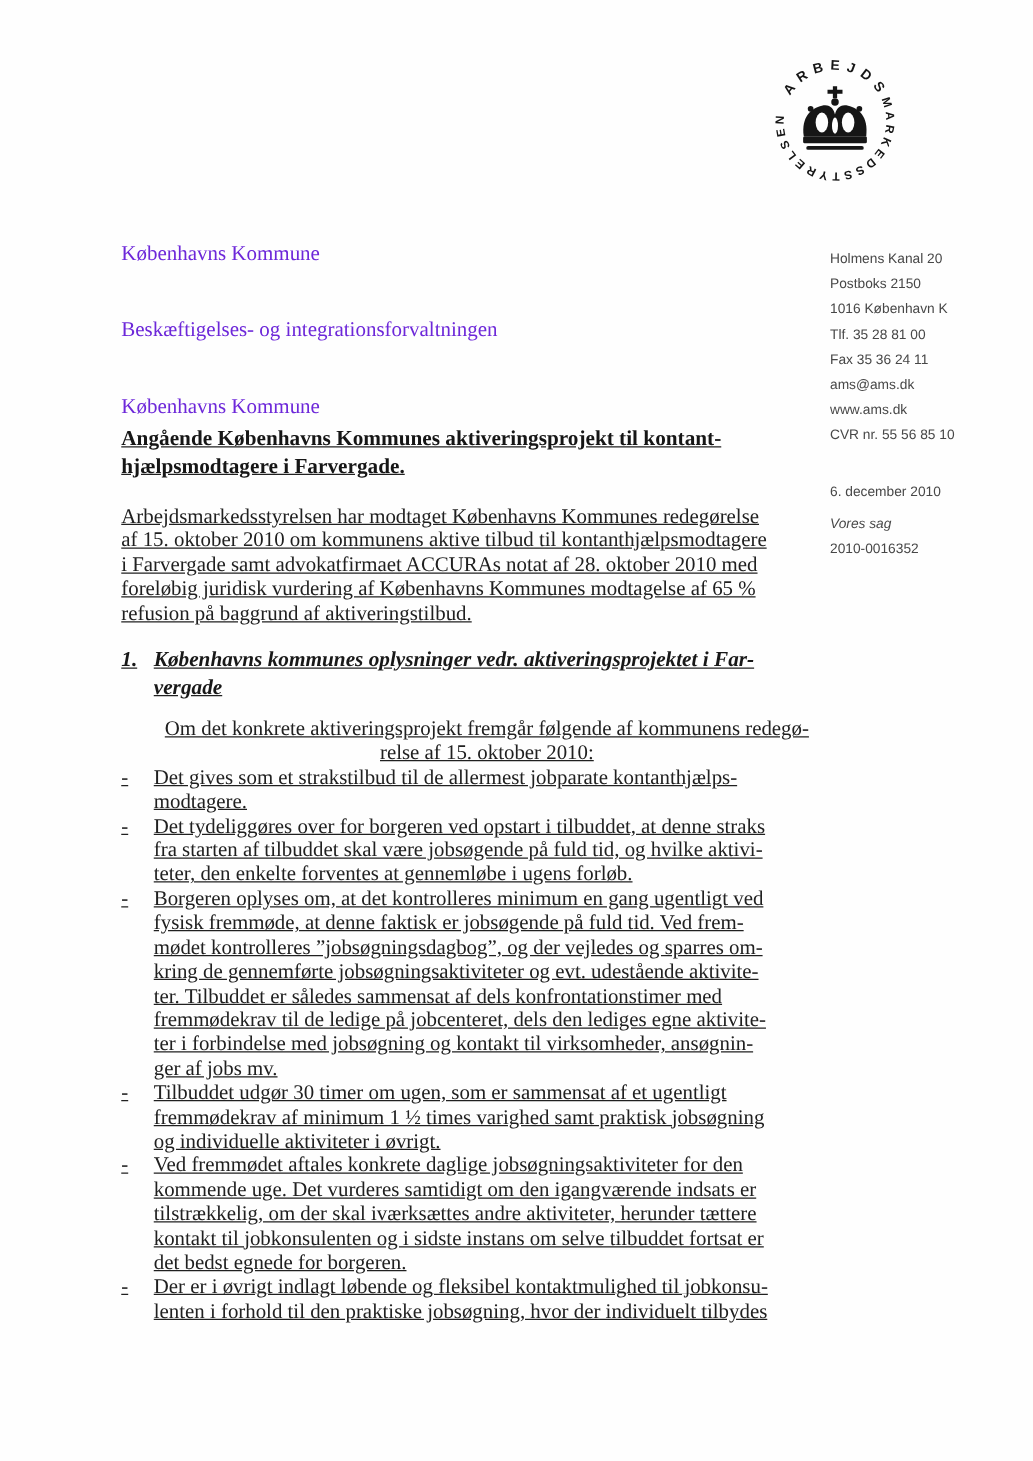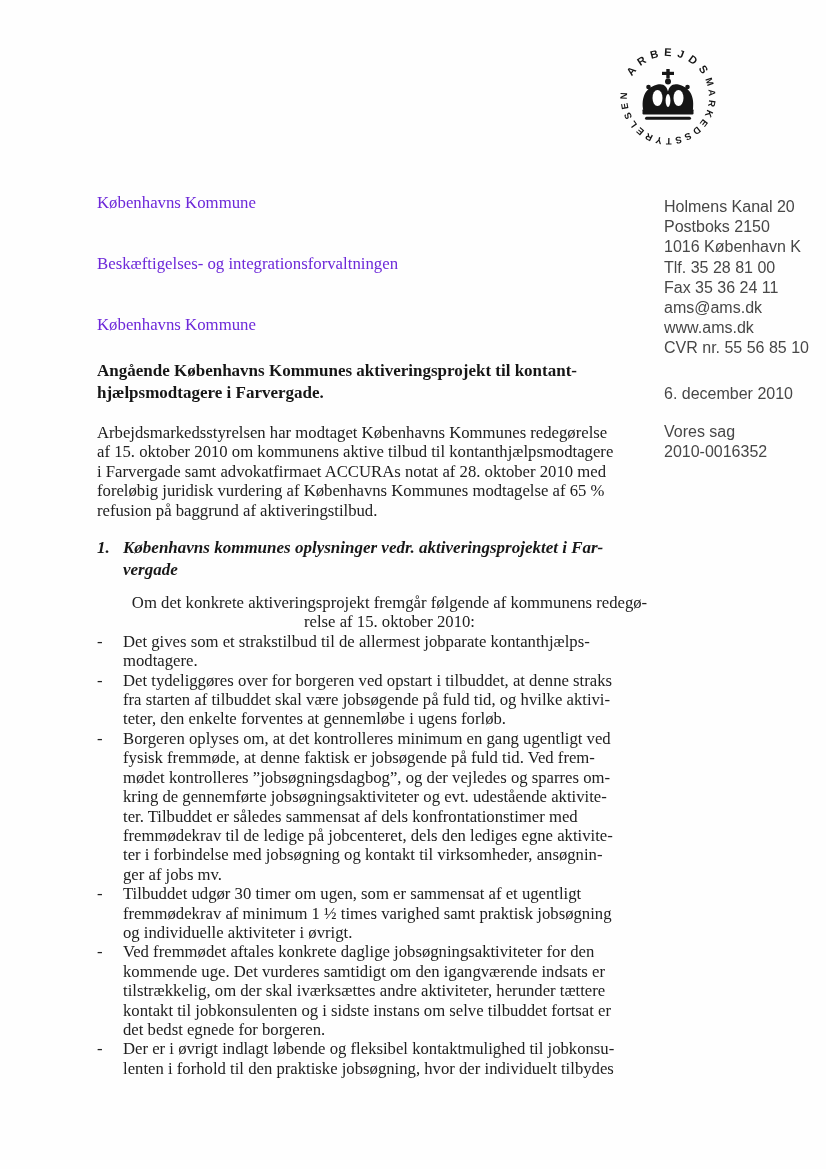"Holmens Kanal 20" .sidebar { font-size: 16px -> 11px }
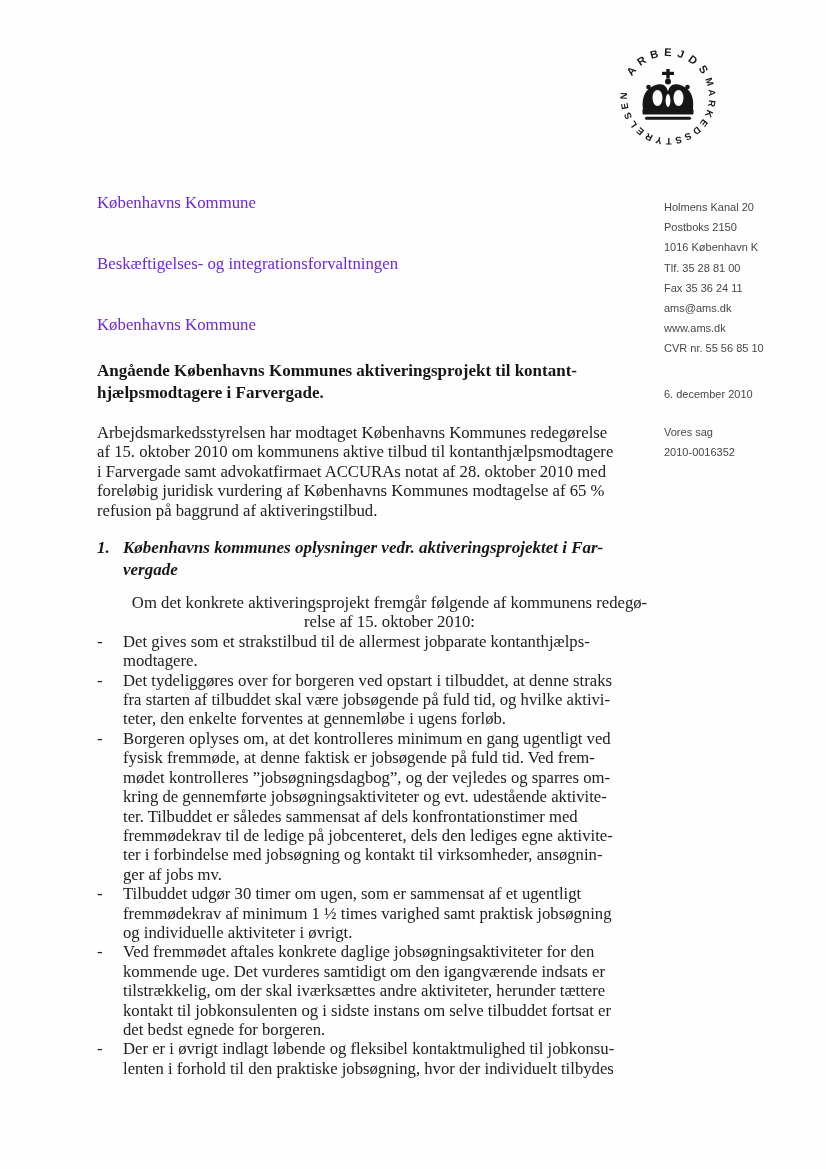"Angående Københavns Kommunes" .content { text-decoration: none -> underline; top: 360px -> 340px }
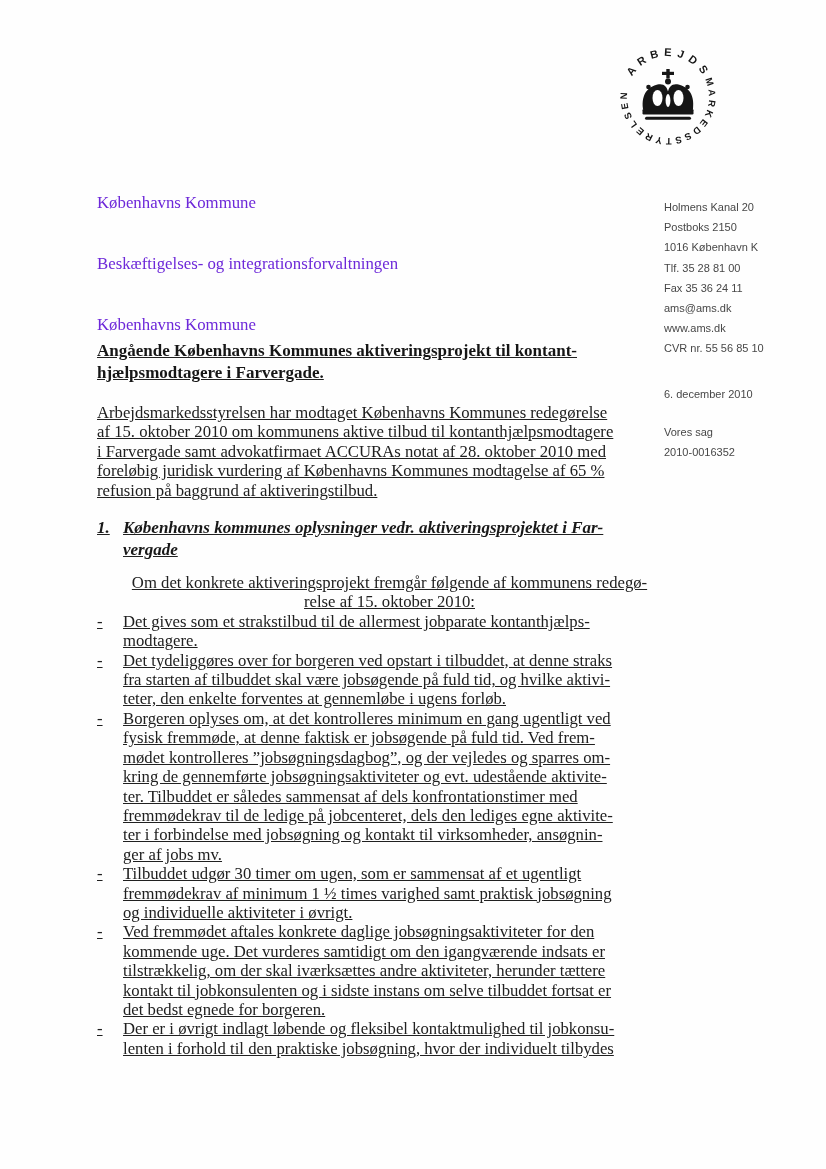"Vores sag" .sidebar .case-label { font-style: none -> italic; margin-top: 18px -> 5px }
